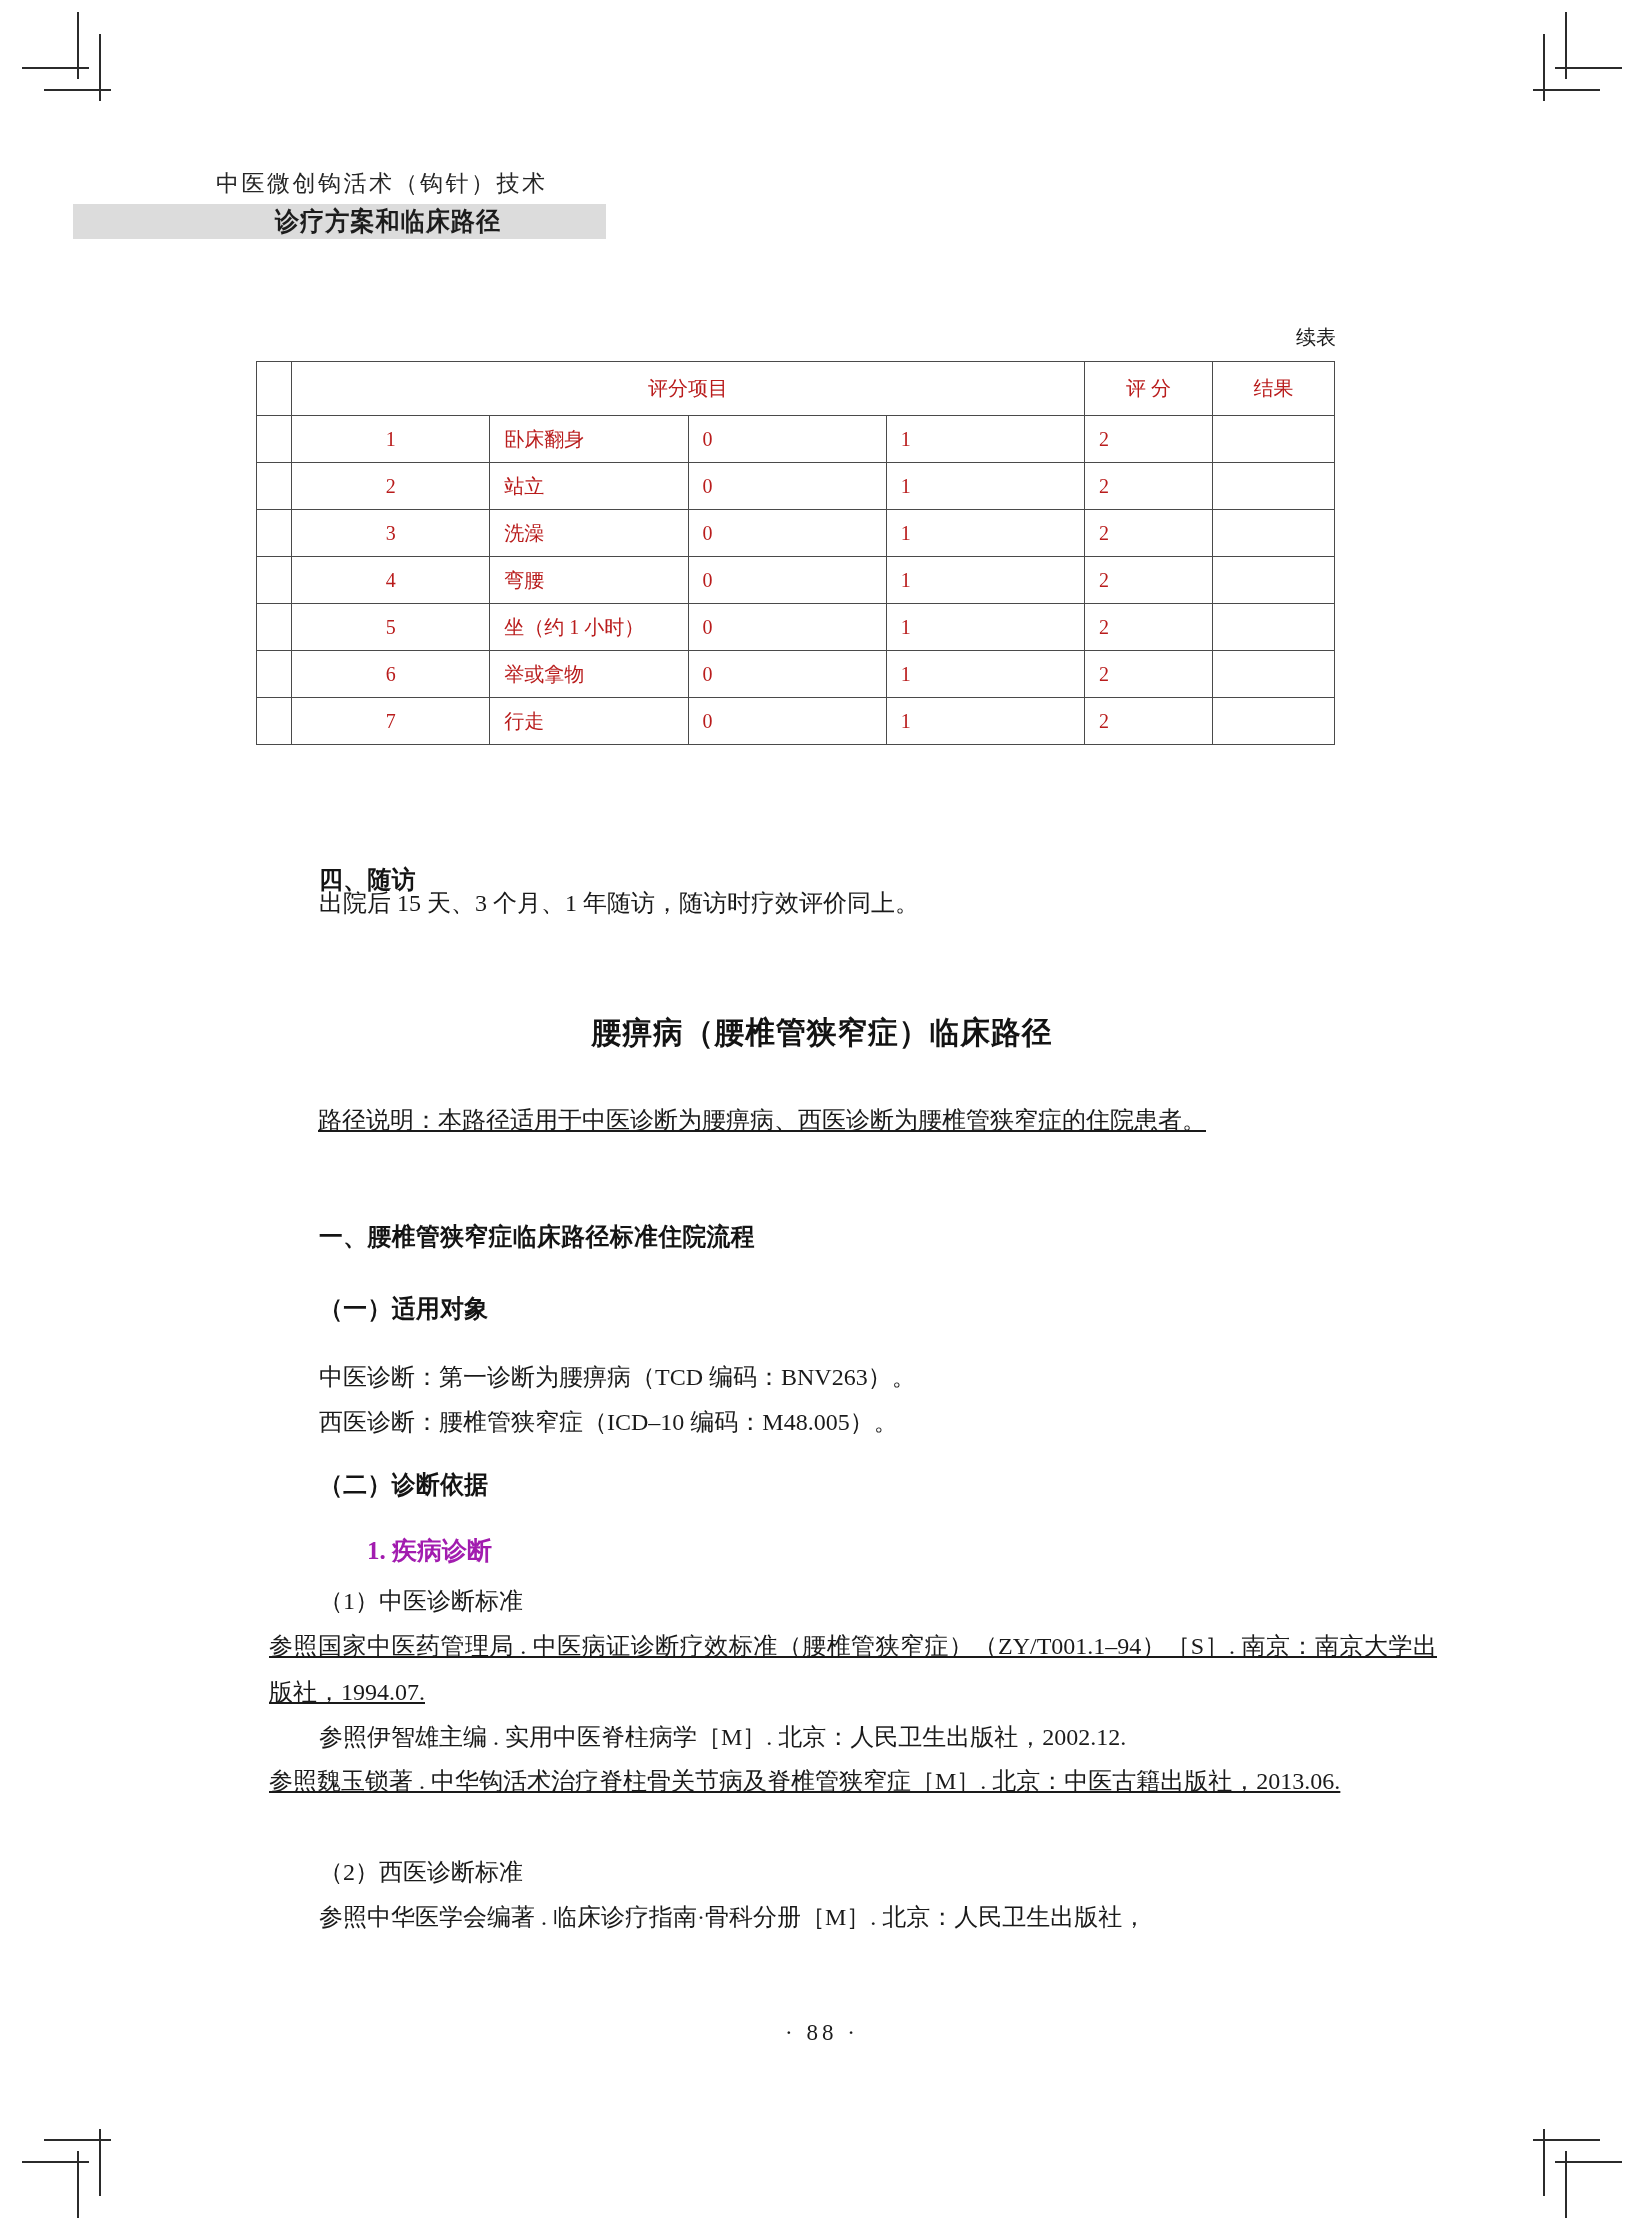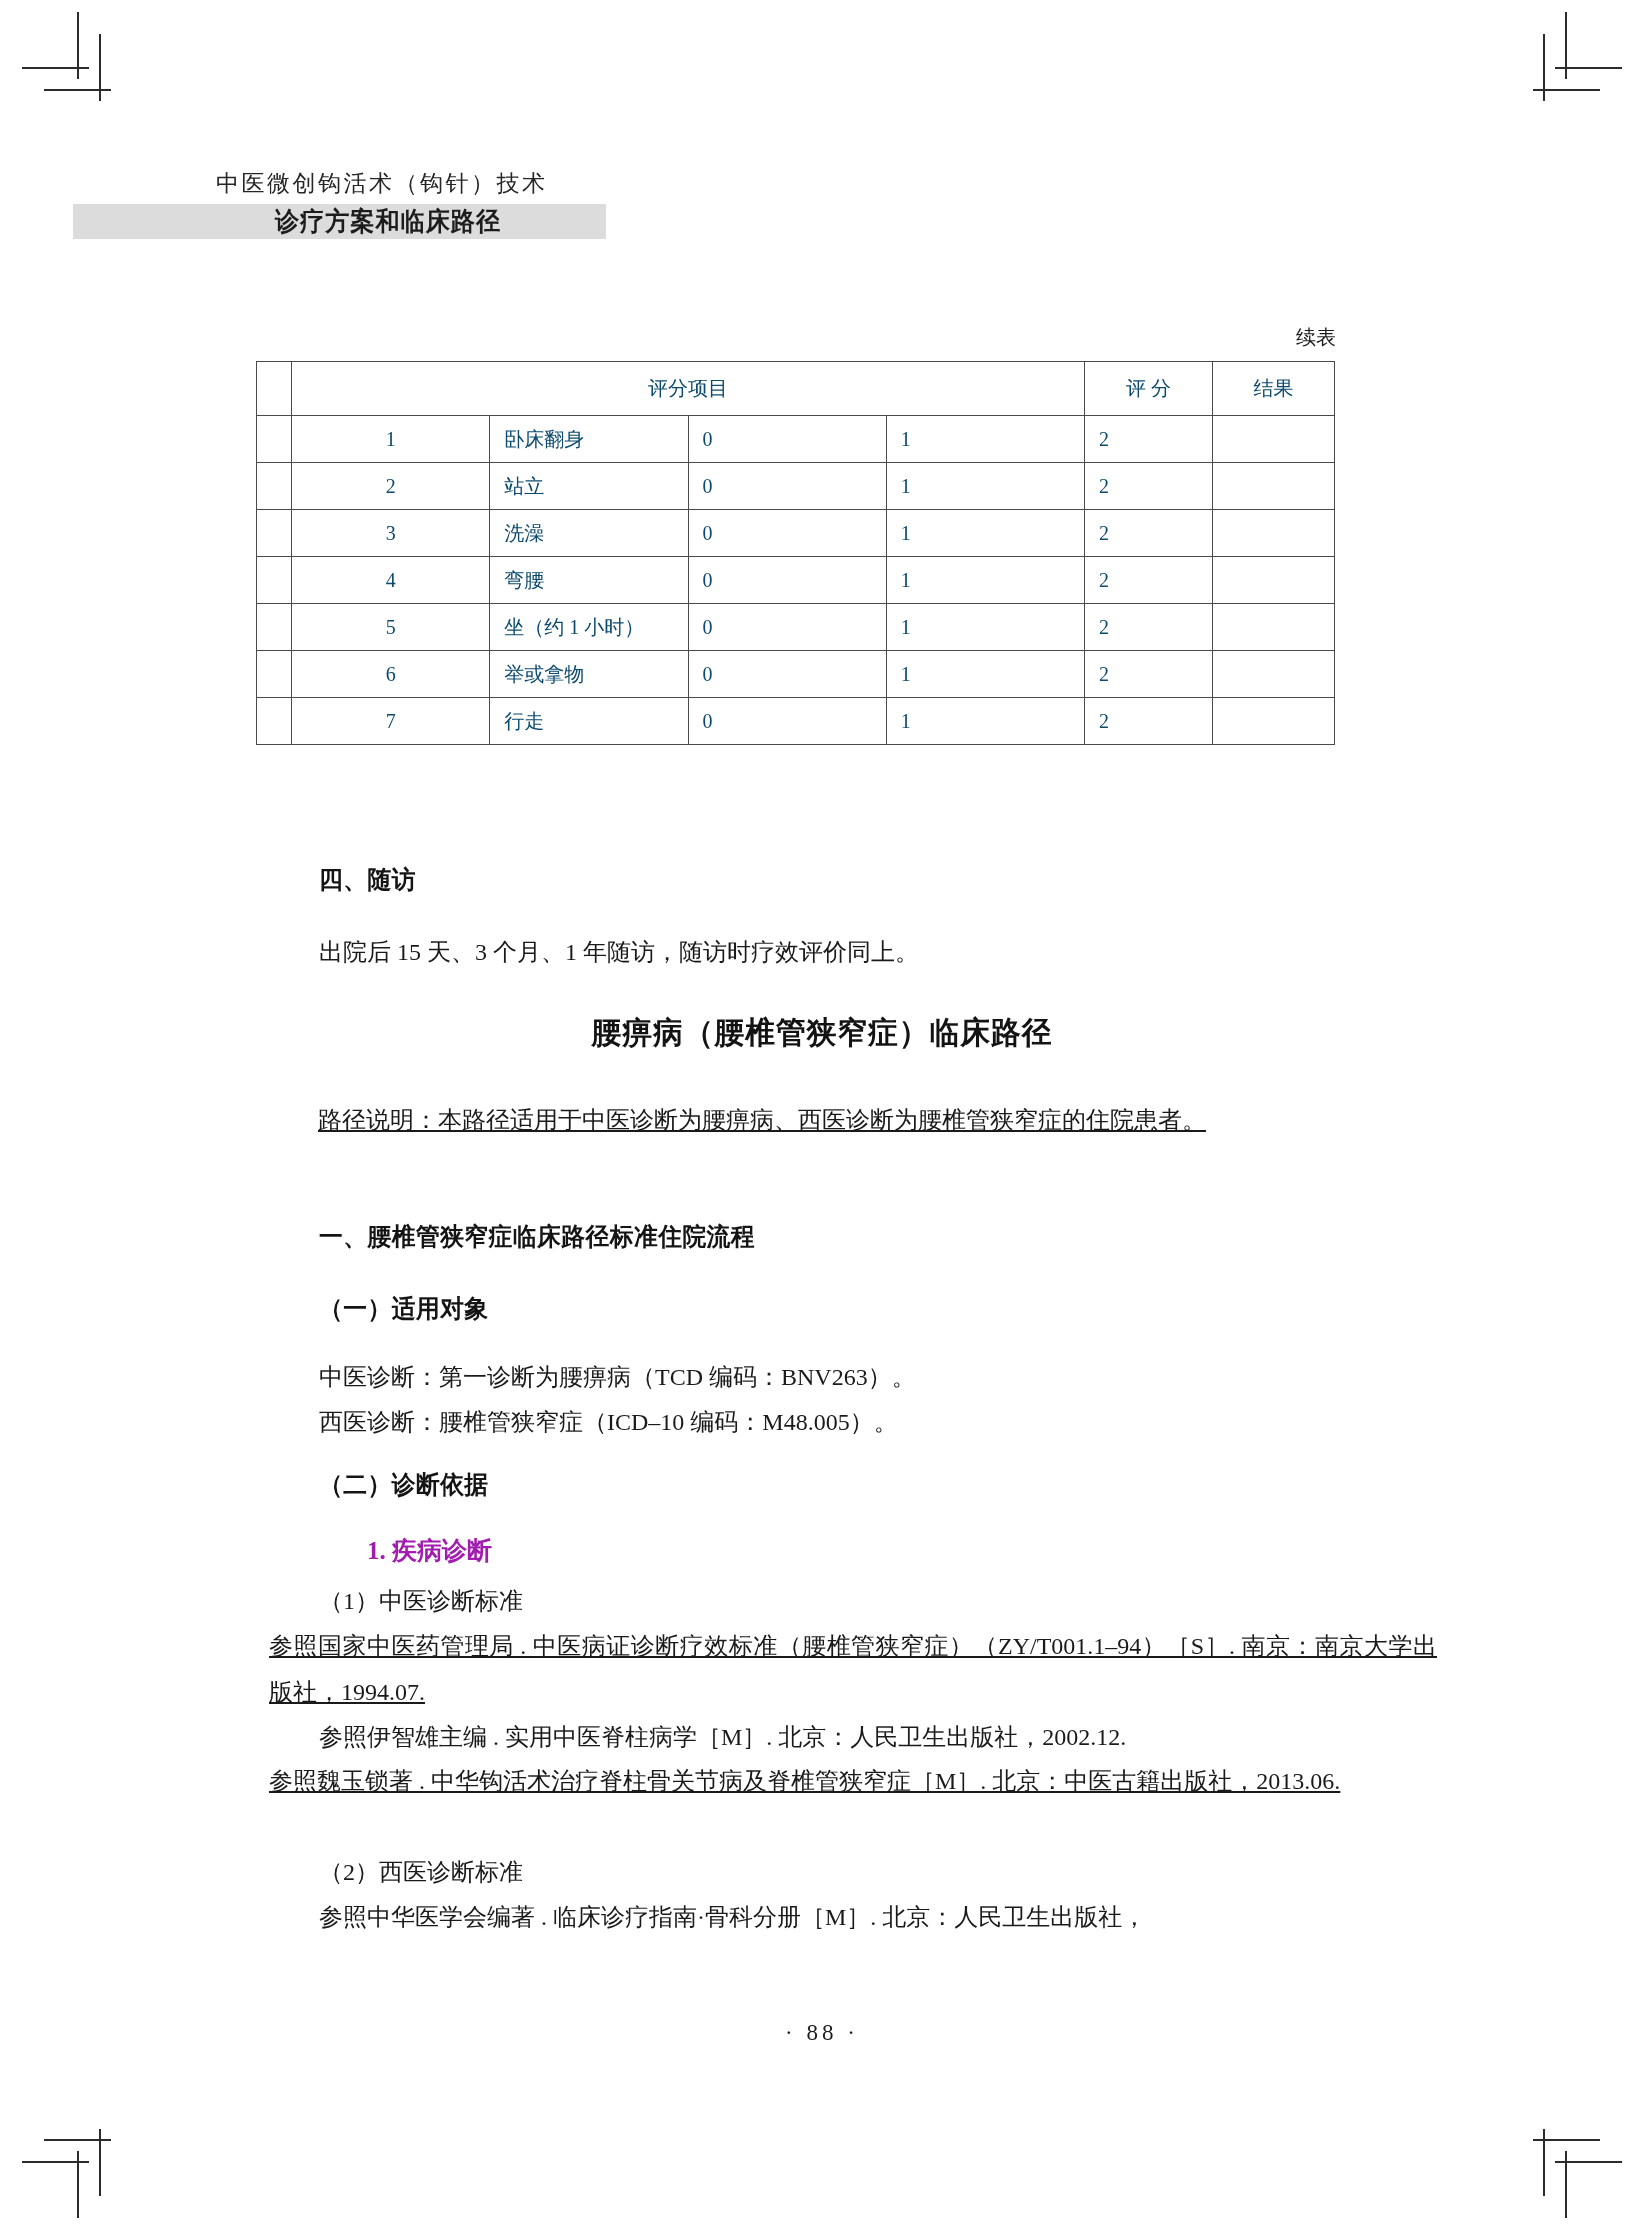"评分项目" .score-table { color: #0c4a6e -> #b91c1c }
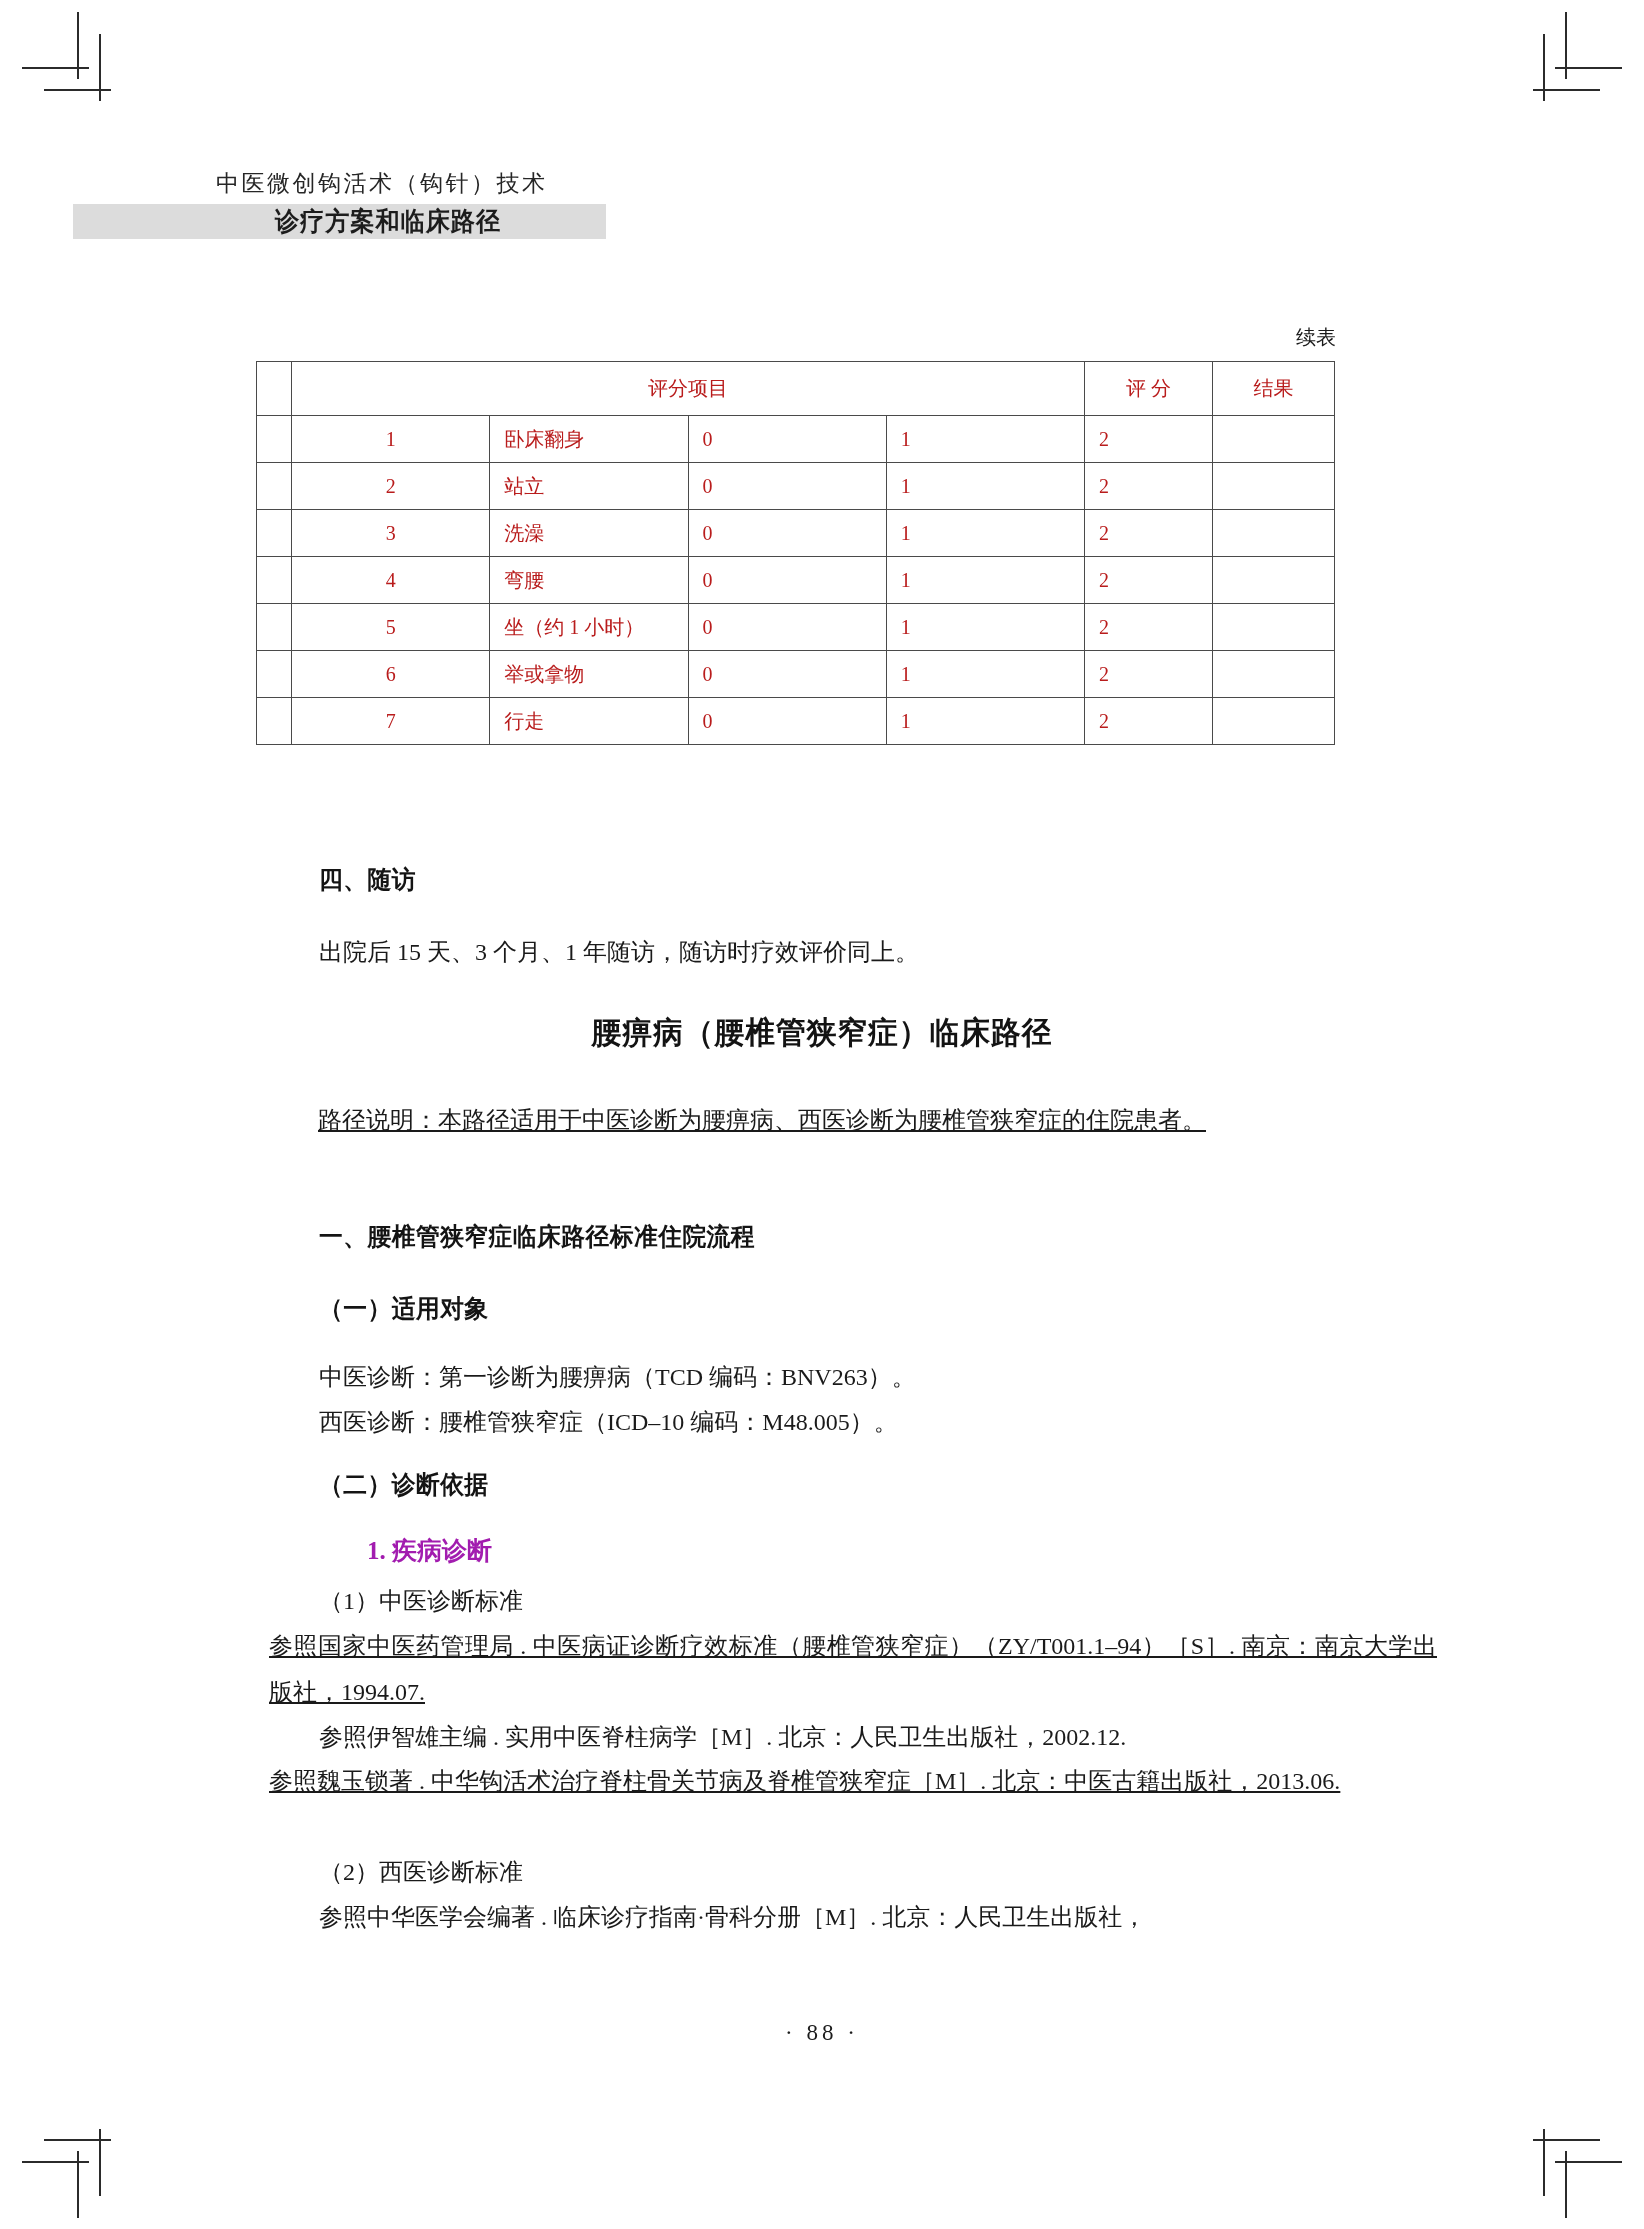"出院后 15 天、3 个月、1 年随访，随访时疗效评价同上。" div.para { top: 929px -> 880px }
